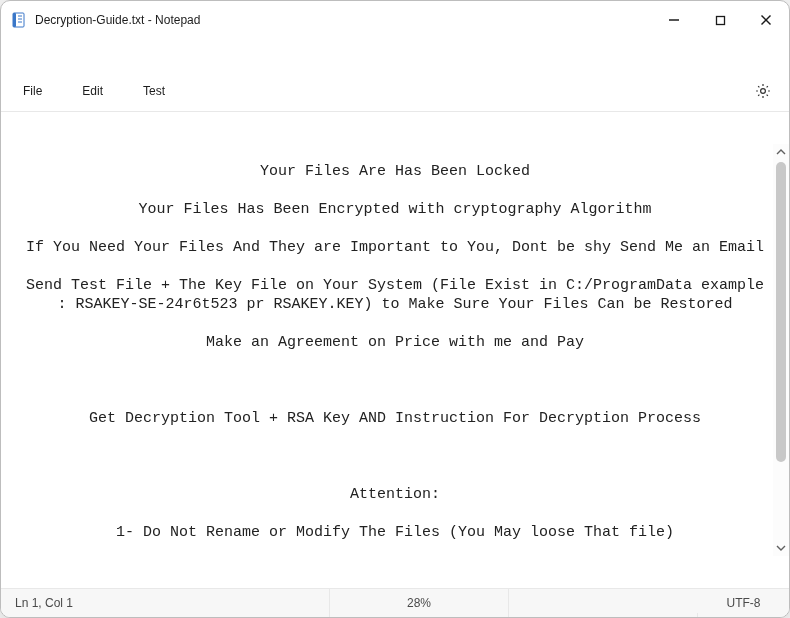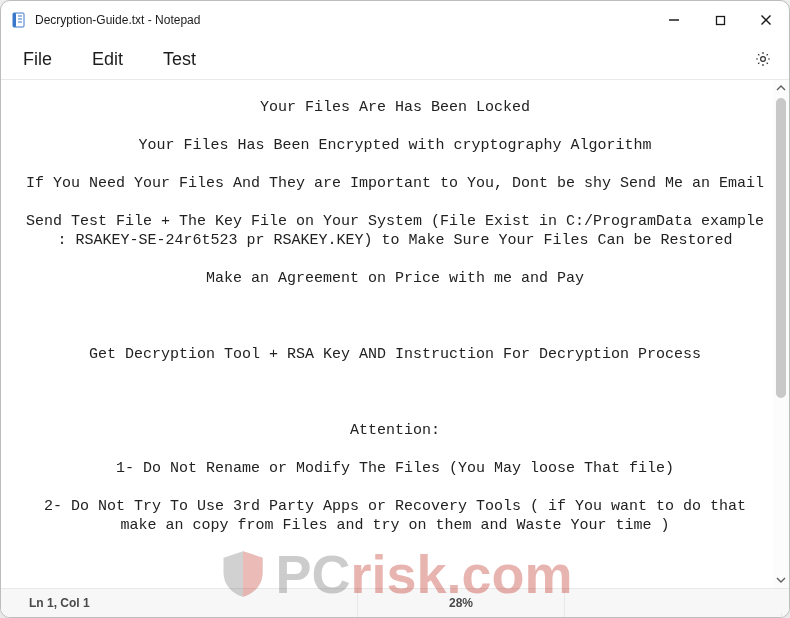"Decryption-Guide.txt - Notepad" .window { gap: none -> 32px }
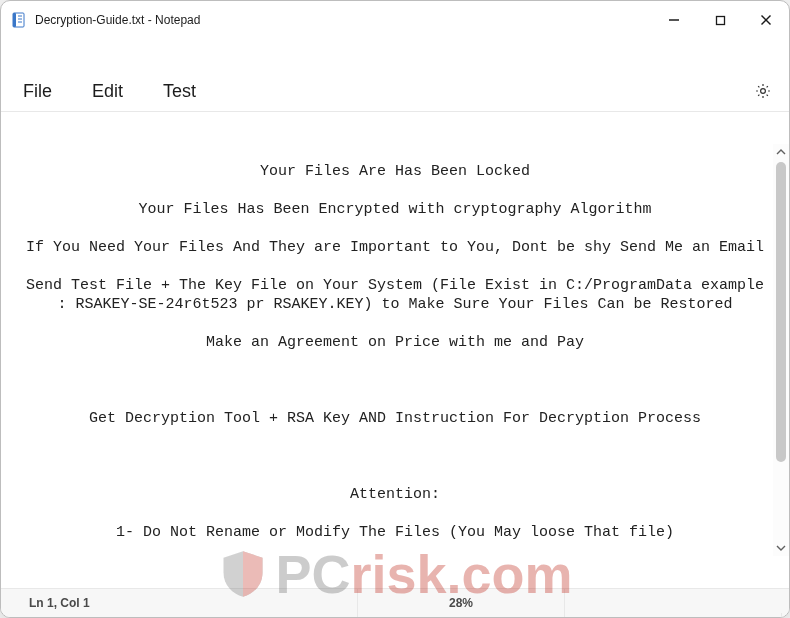"File" .menubar { font-size: 18px -> 12px }
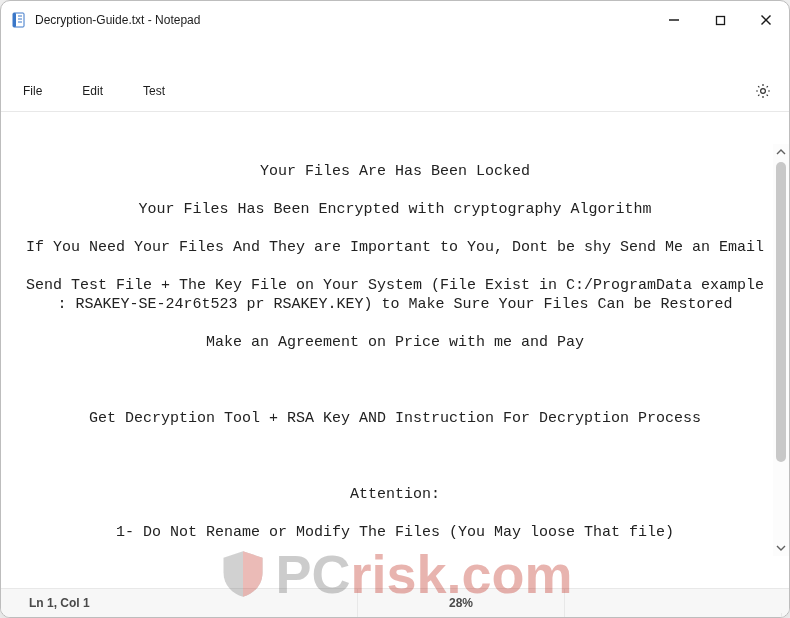"Ln 1, Col 1" .statusbar .cell { font-weight: bold -> none; padding: 0 28px -> 0 14px }
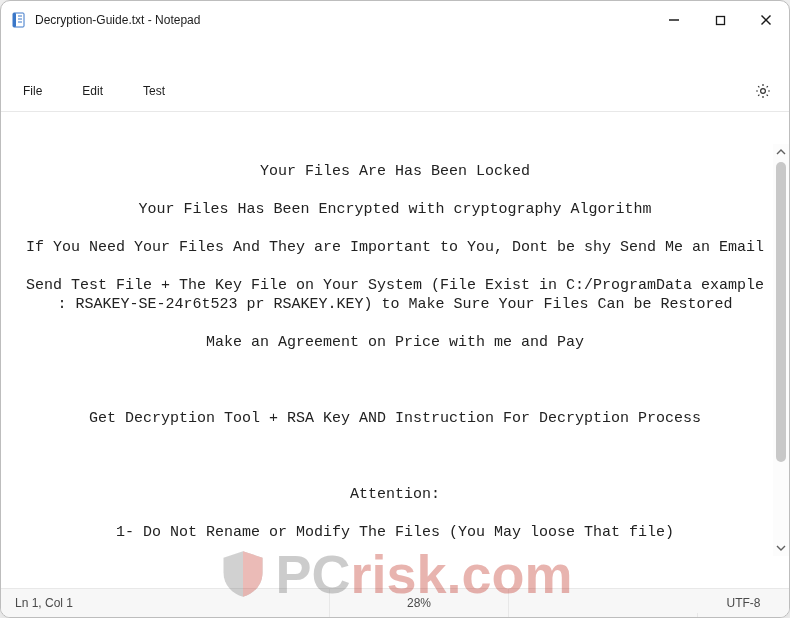"PC" div.watermark { html: <div> <span> <svg> <path></path> <path></path> </svg> </span> <span>PC</span> <span>risk.com</span> </div> -> none }
